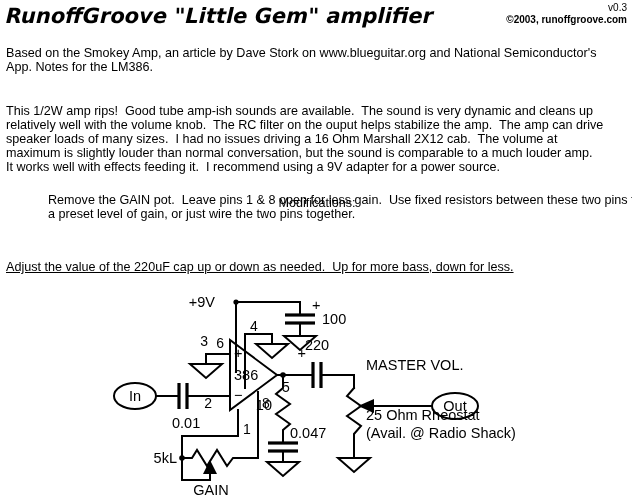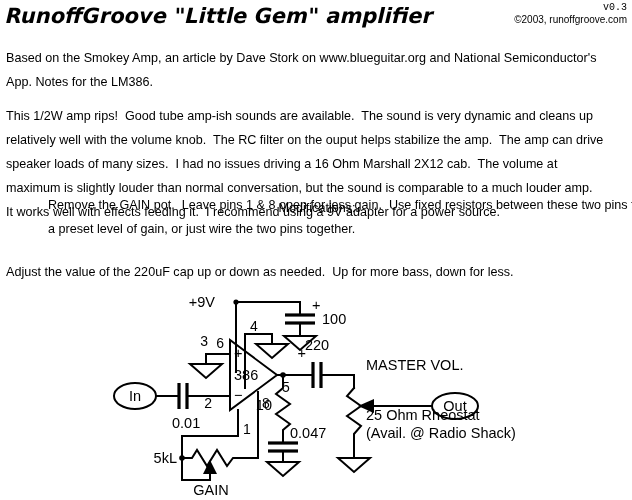"v0.3" .version { font-family: Liberation Mono, monospace -> none }
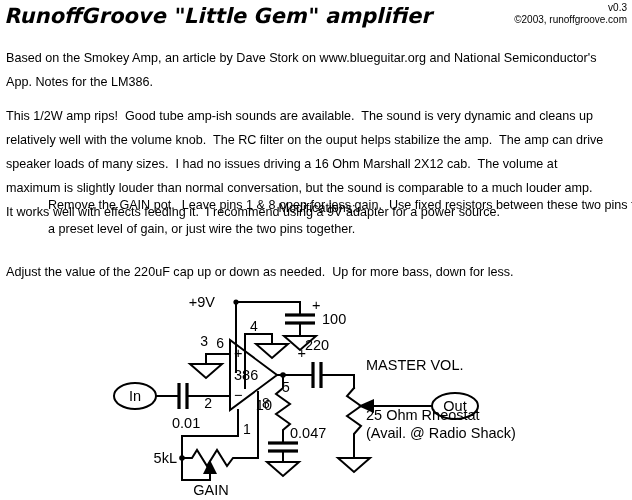"©2003, runoffgroove.com" .copyright { font-weight: none -> bold }
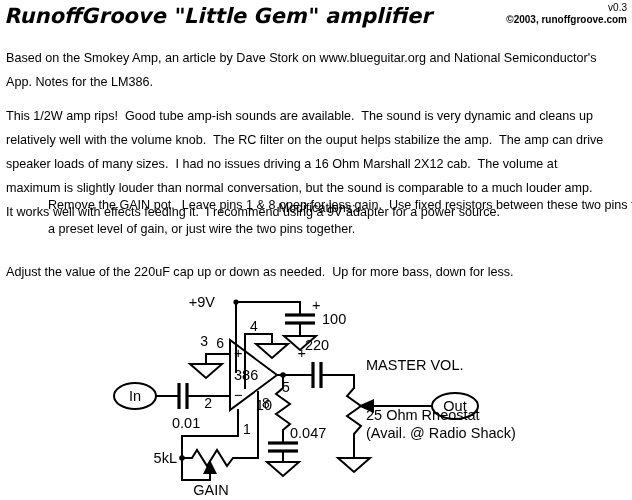"Based on the Smokey Amp," .bodytext { line-height: 24px -> 14px }
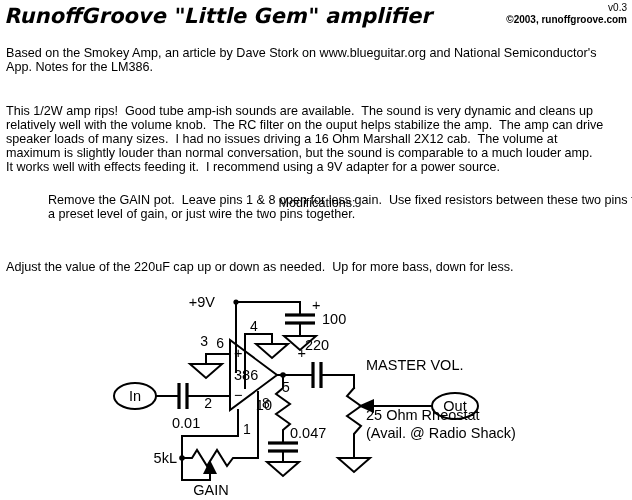"Adjust the value of the" .p-adjust { text-decoration: none -> underline }
